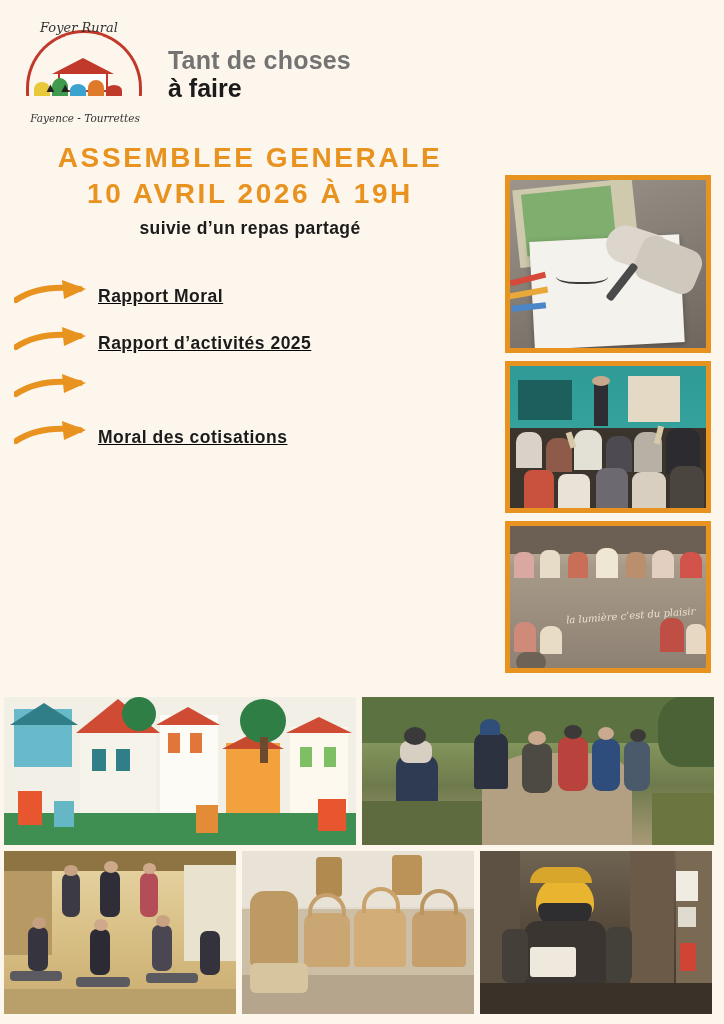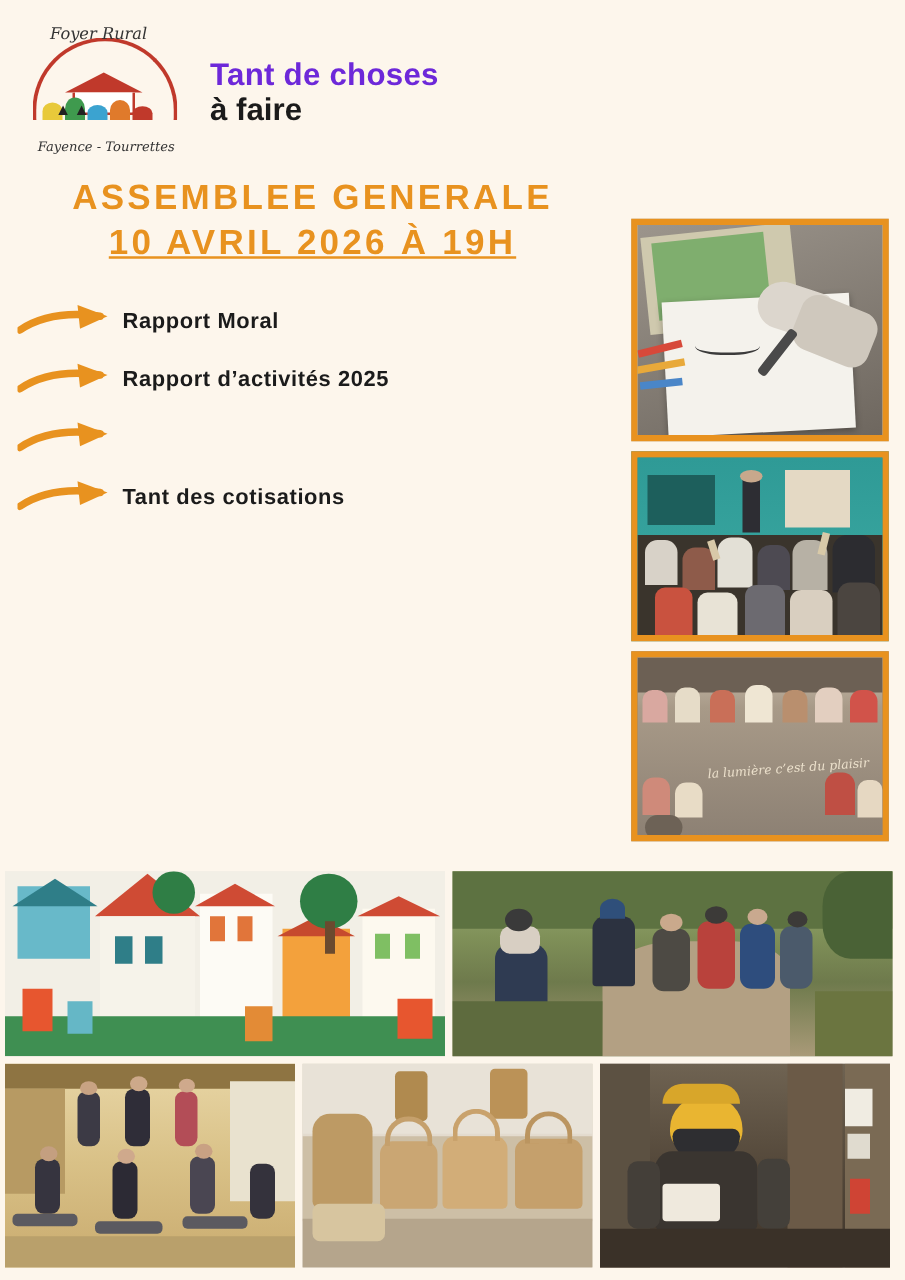"Tant de choses" .slogan .l1 { color: #6d28d9 -> #737373 }
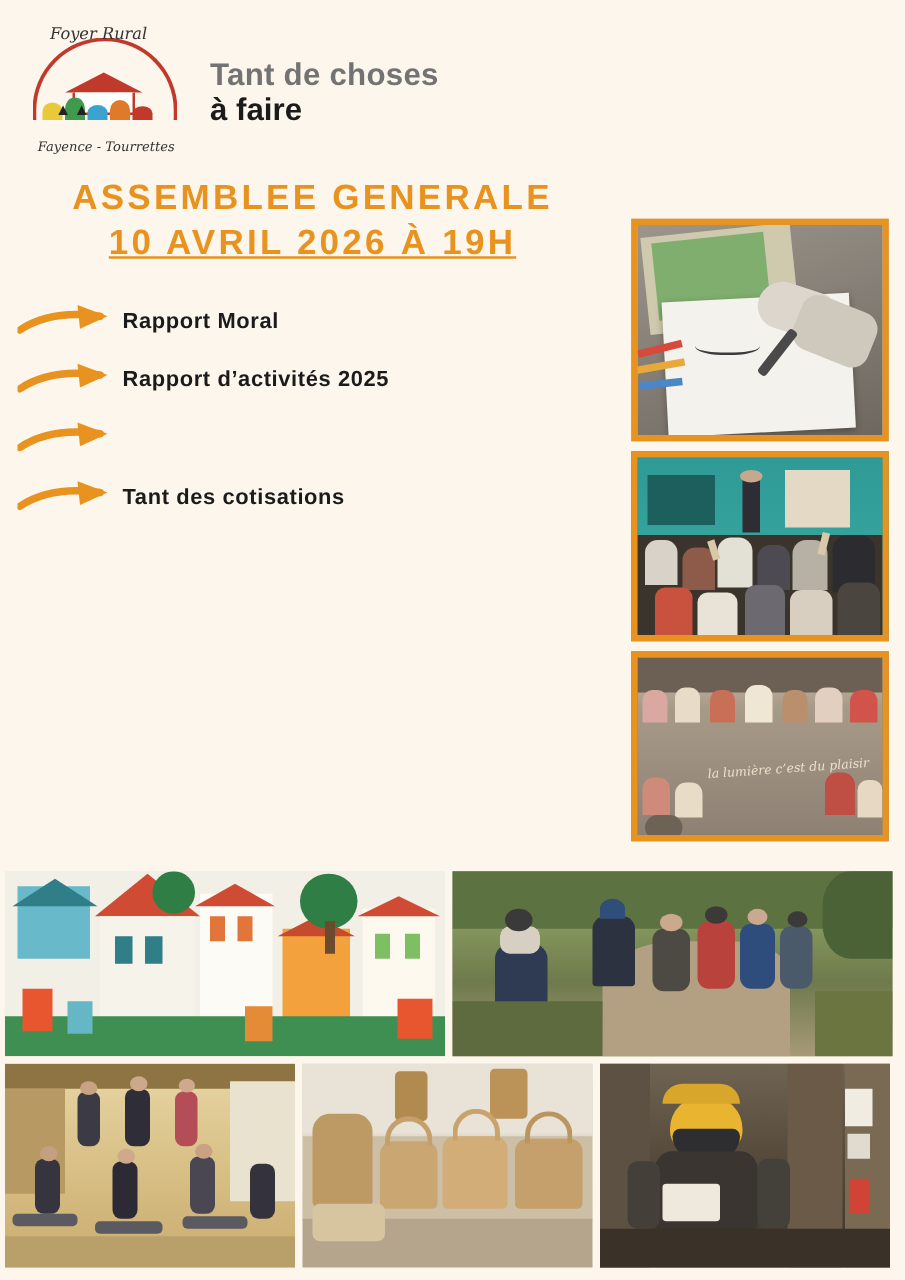"10 AVRIL 2026 À 19H" .t2 { text-decoration: underline -> none }
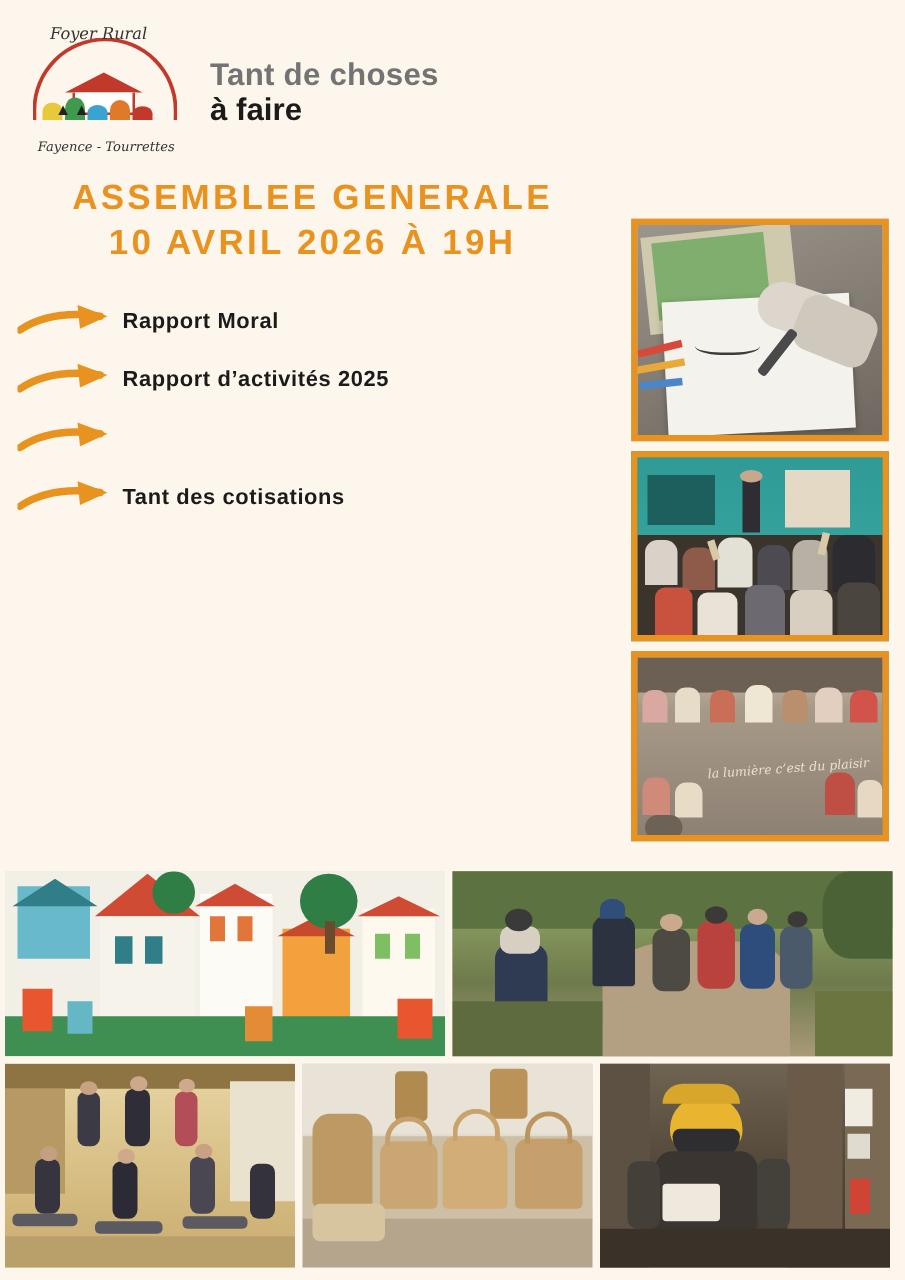"suivie d’un repas partagé" div.t4 { html: none -> <div>suivie d’un repas partagé</div> }
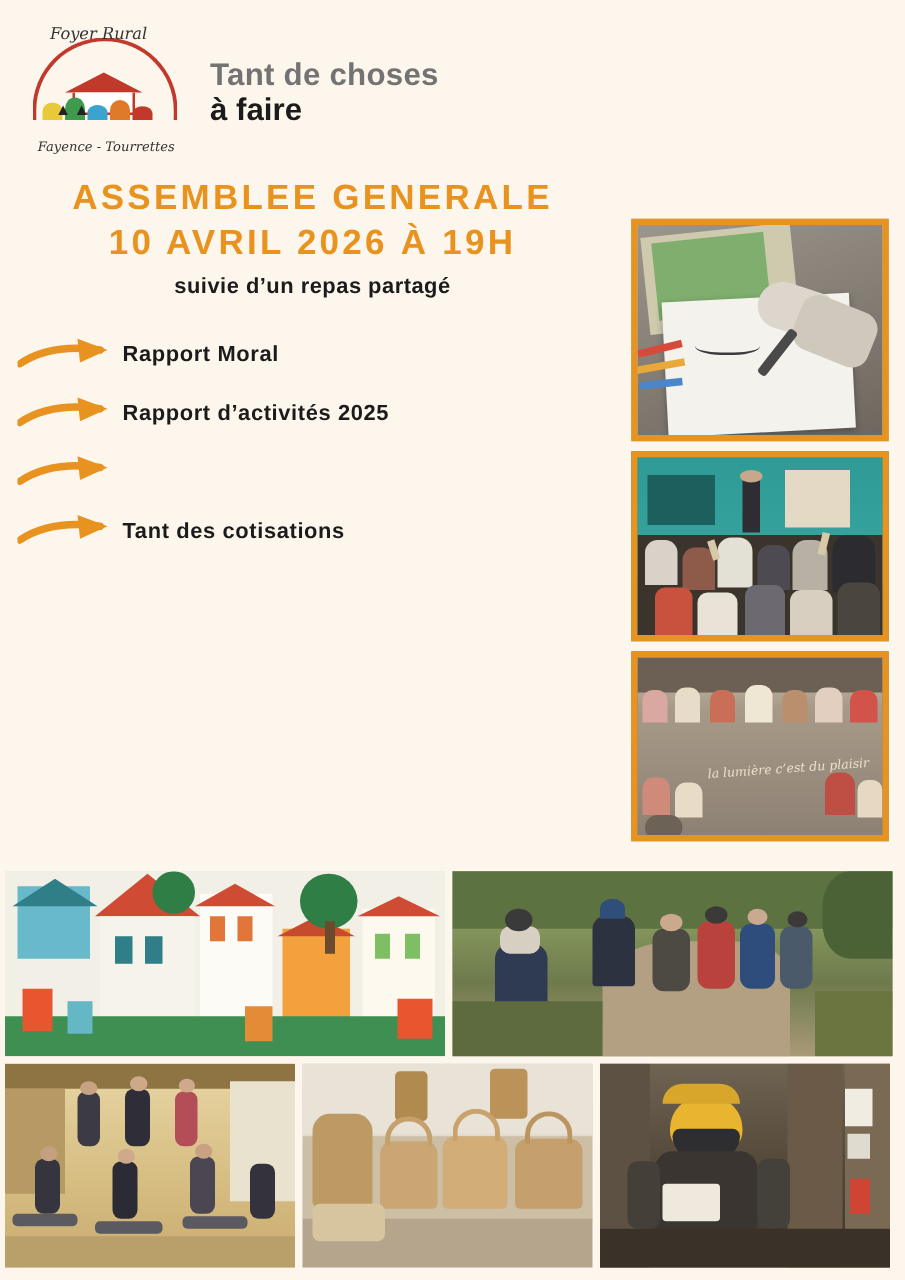"Rapport Moral" .agenda-item { align-items: center -> flex-end; text-decoration: none -> underline }
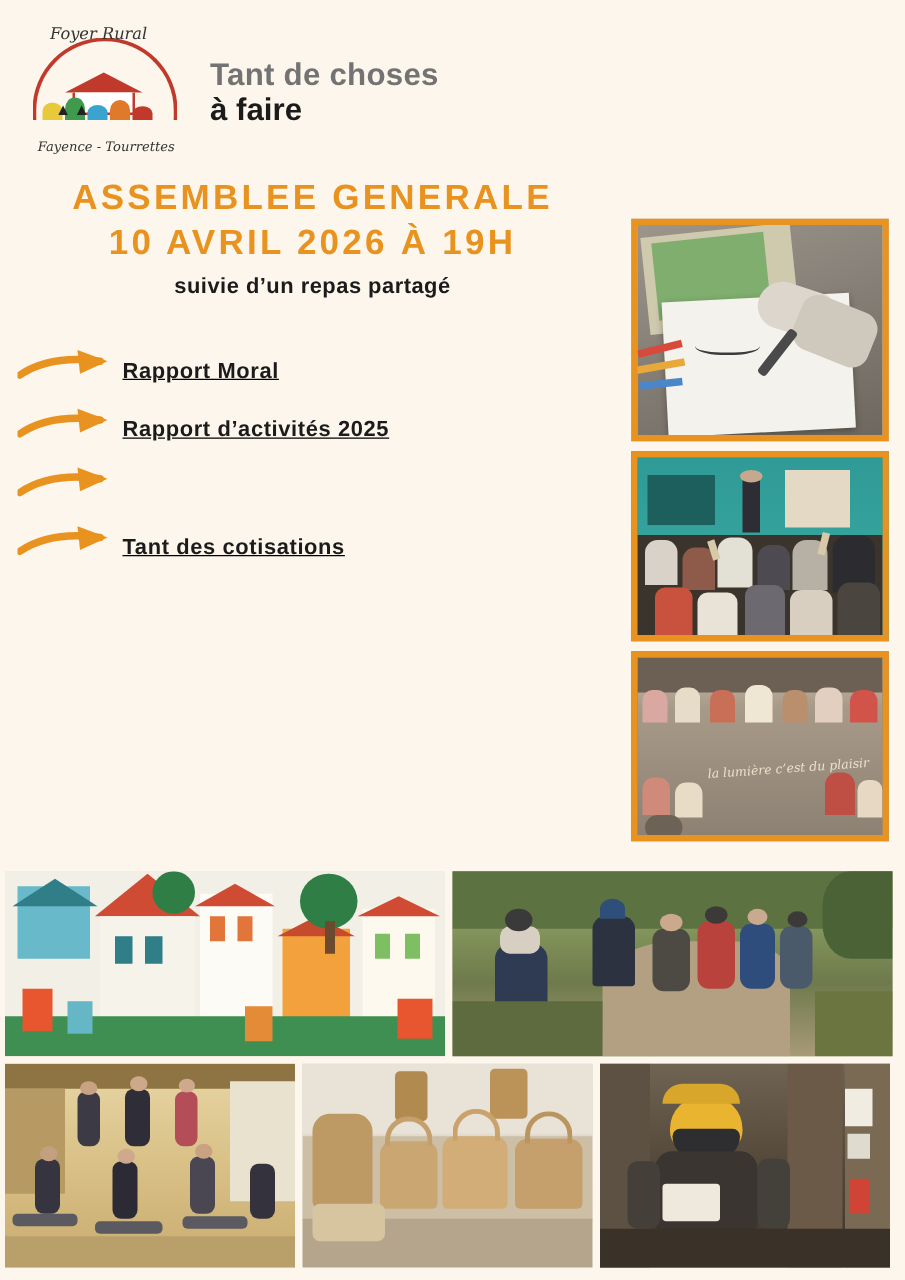"Tant des cotisations" span.agenda-label { text: Tant -> Moral }
